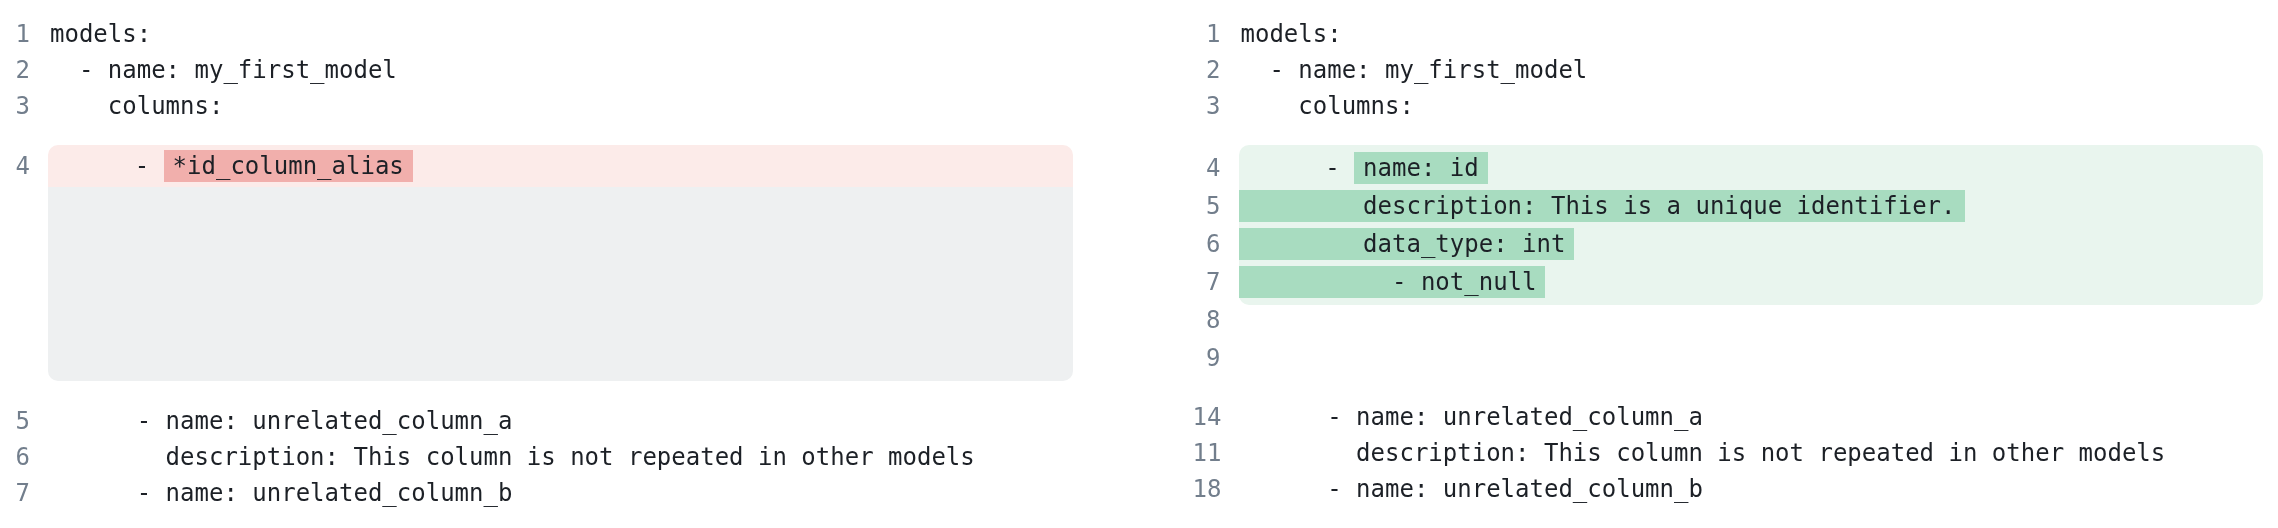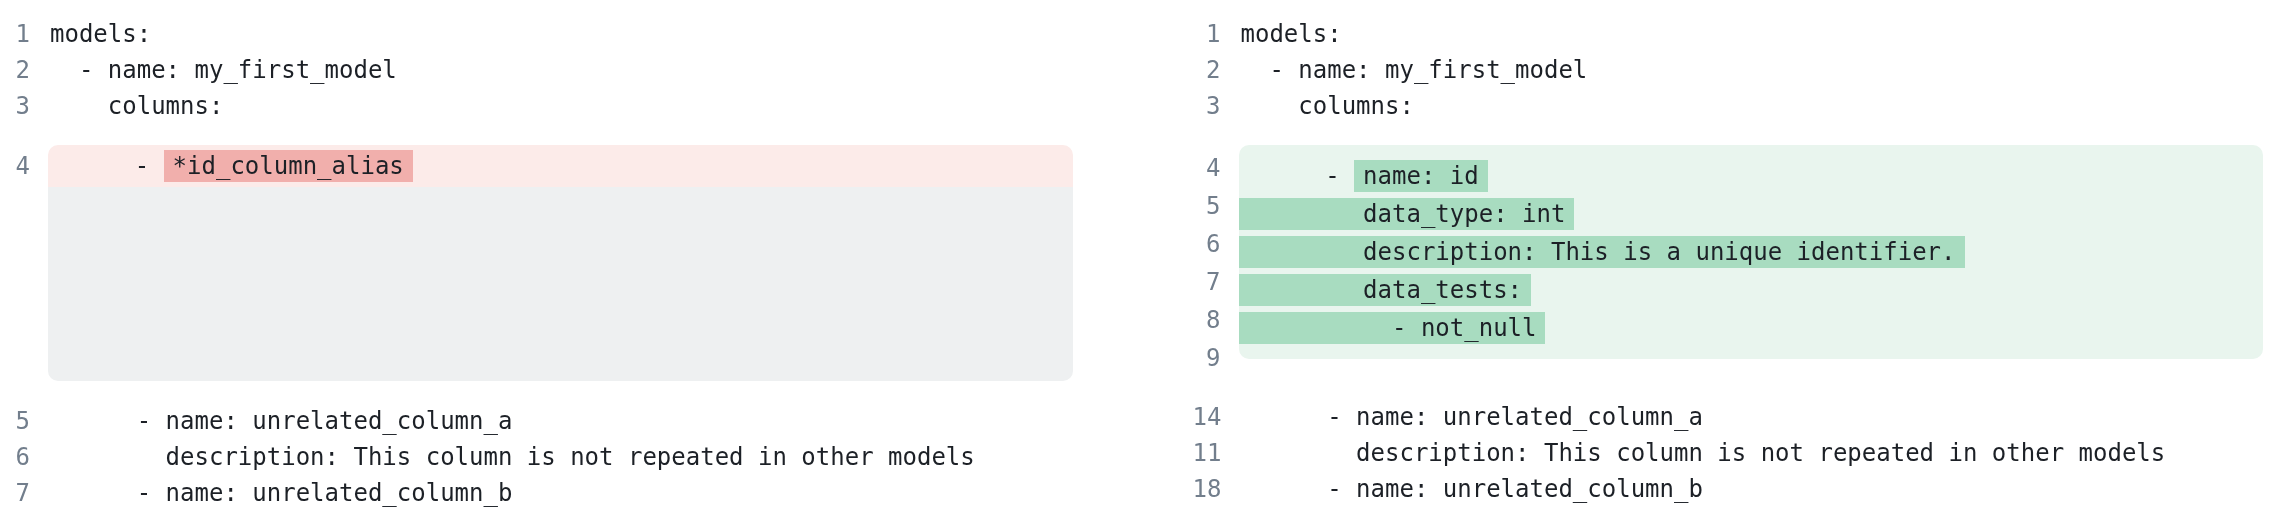"- name: id" .added-body { padding: 12px 0 -> 4px 0 }
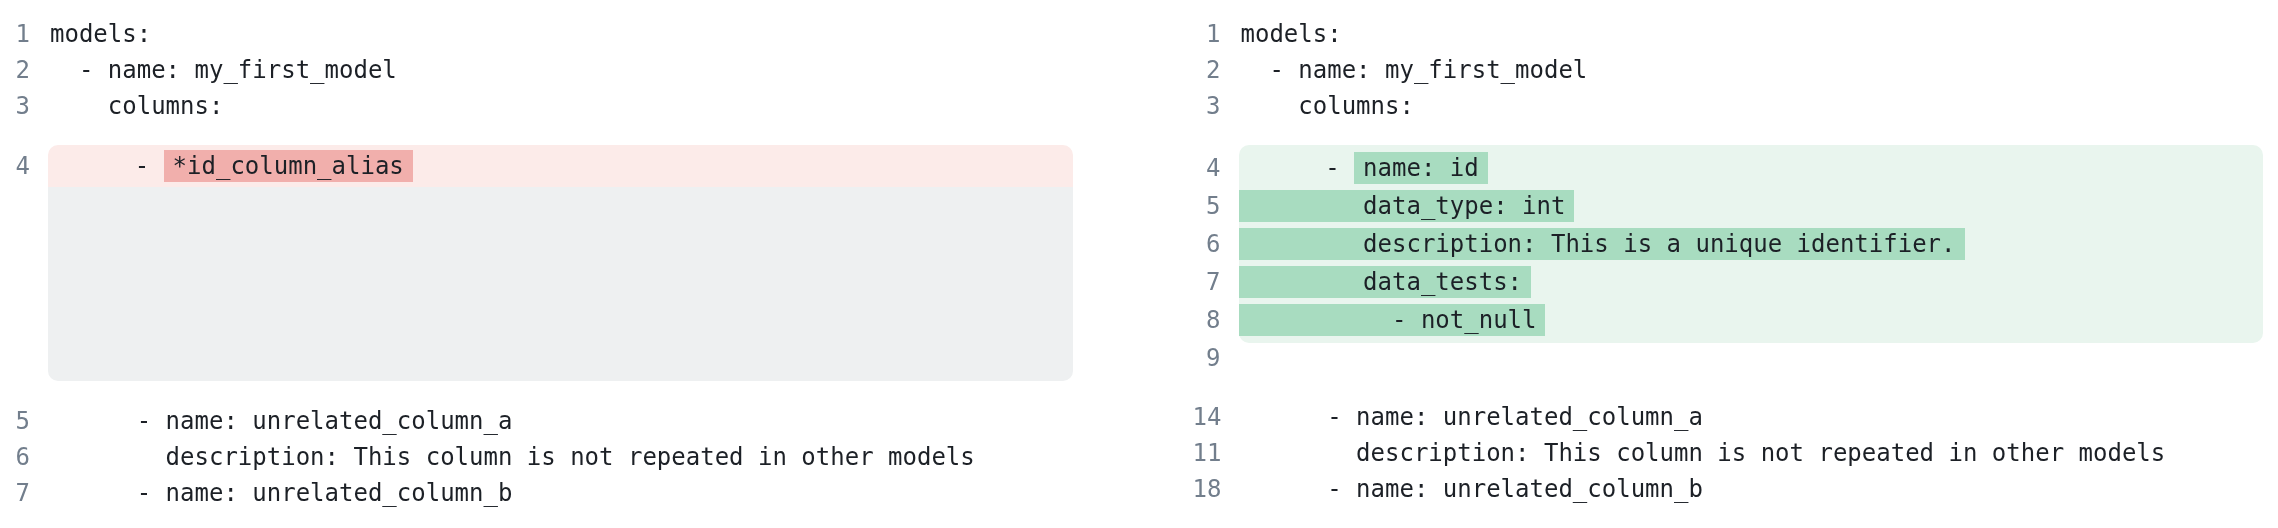"data_type: int" div.added-row { order: before "description: This is a unique" -> after "description: This is a unique" }
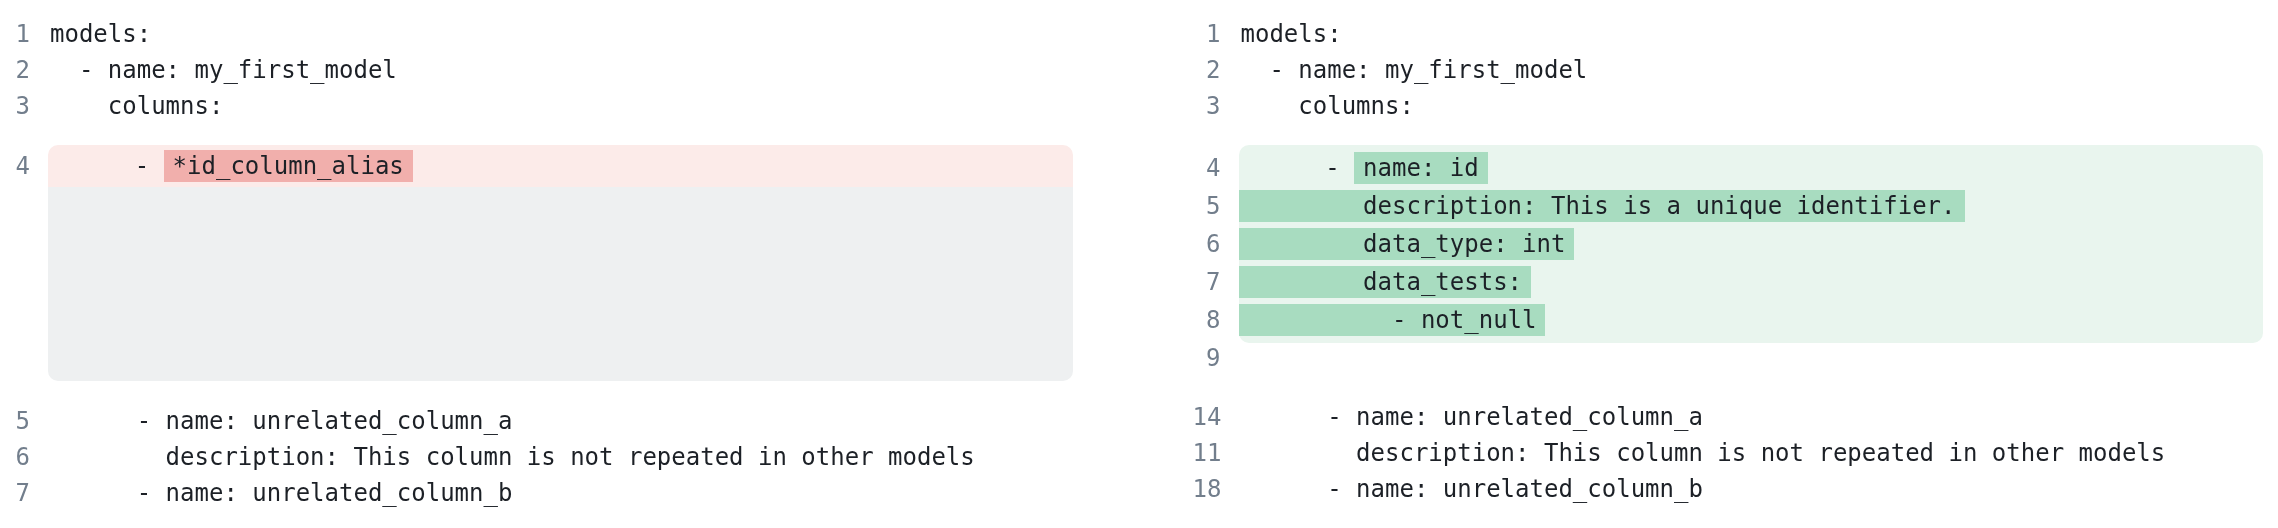"data_tests:" div.added-row { html: <div><span> data_tests:</span></div> -> none }
